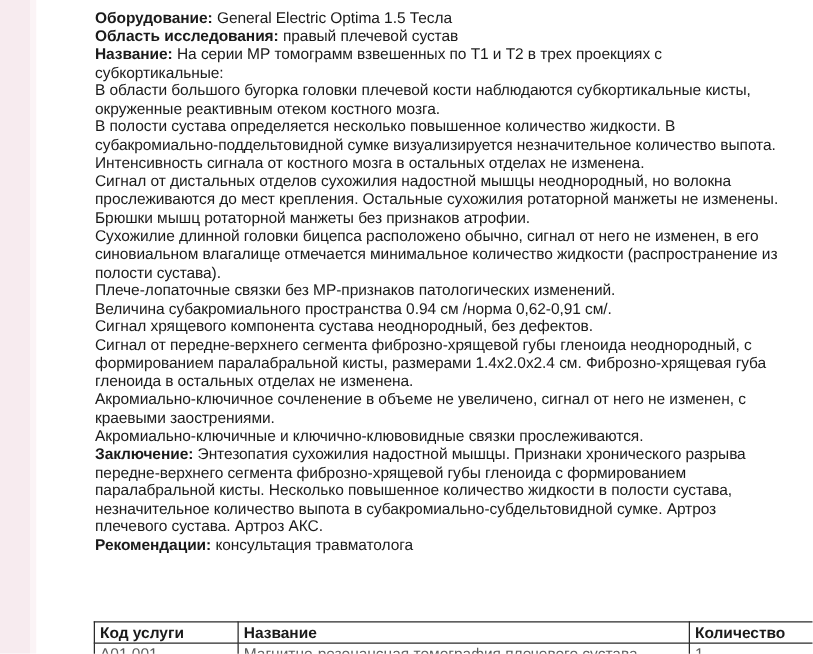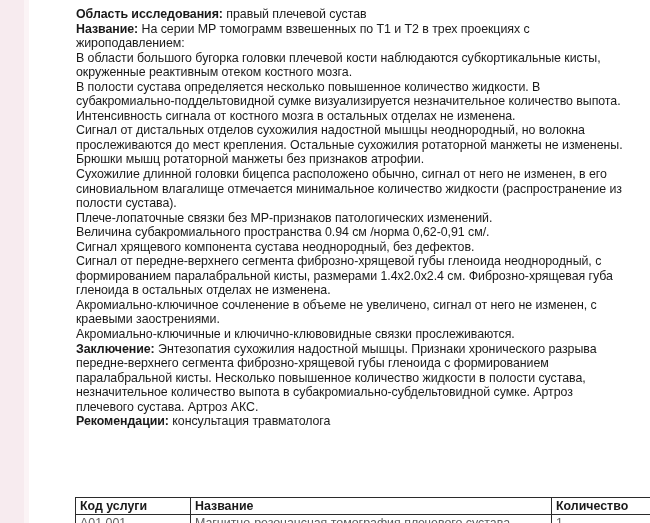"Оборудование: General Electric Optima" div.line { html: none -> <div> <span>Оборудование:</span> <span>General Electric Optima 1.5 Тесла</span> </div> }
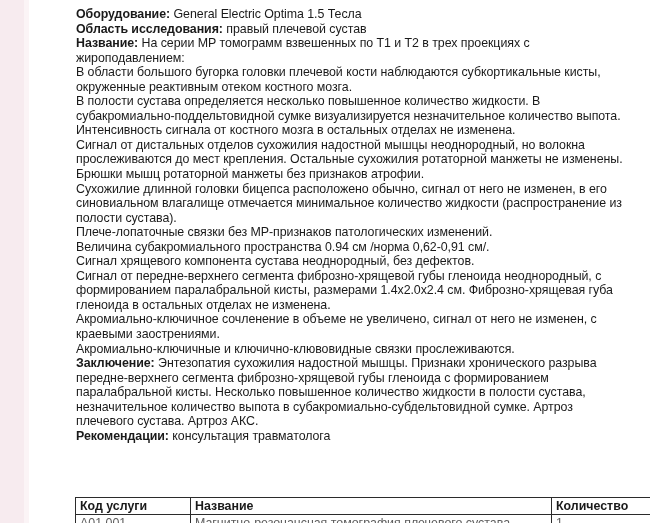"На серии МР томограмм взвешенных" span { text: жироподавлением -> субкортикальные }
